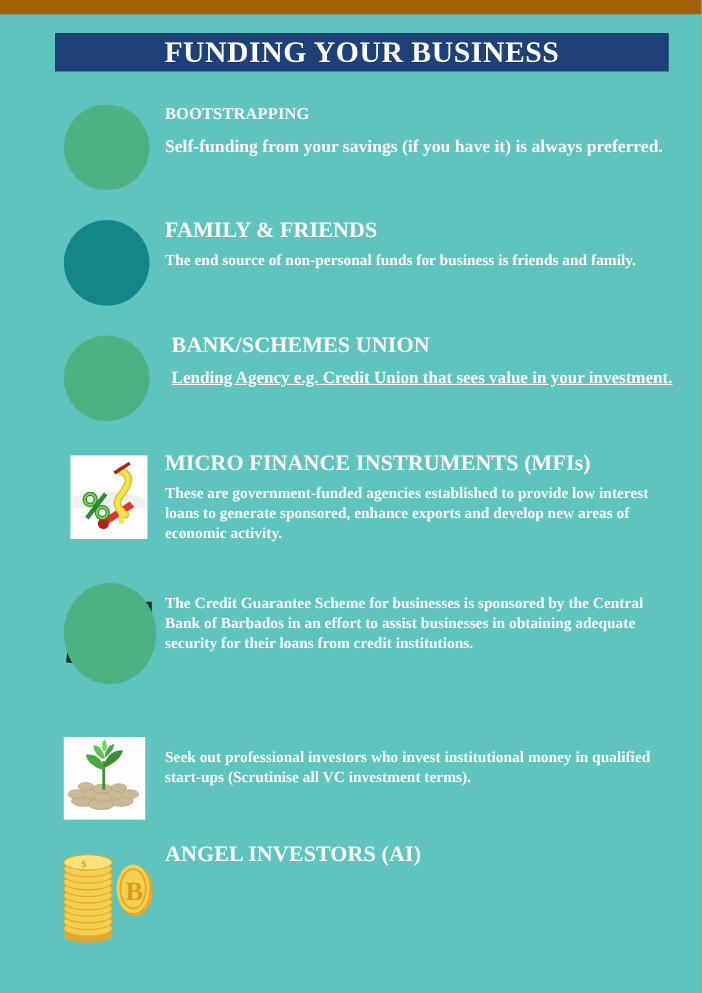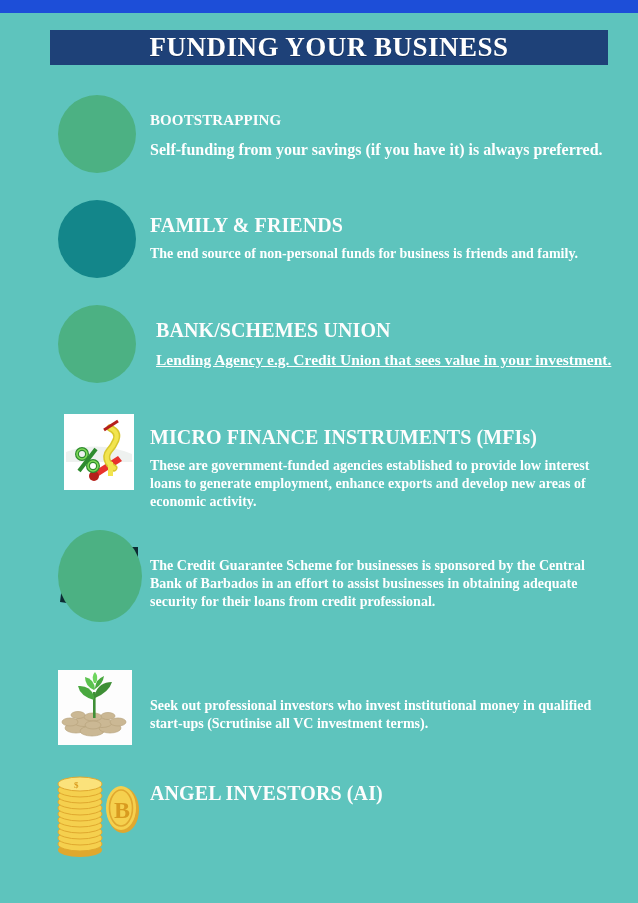"FUNDING YOUR BUSINESS" .page { background: #1d4ed8 -> #a16207 }
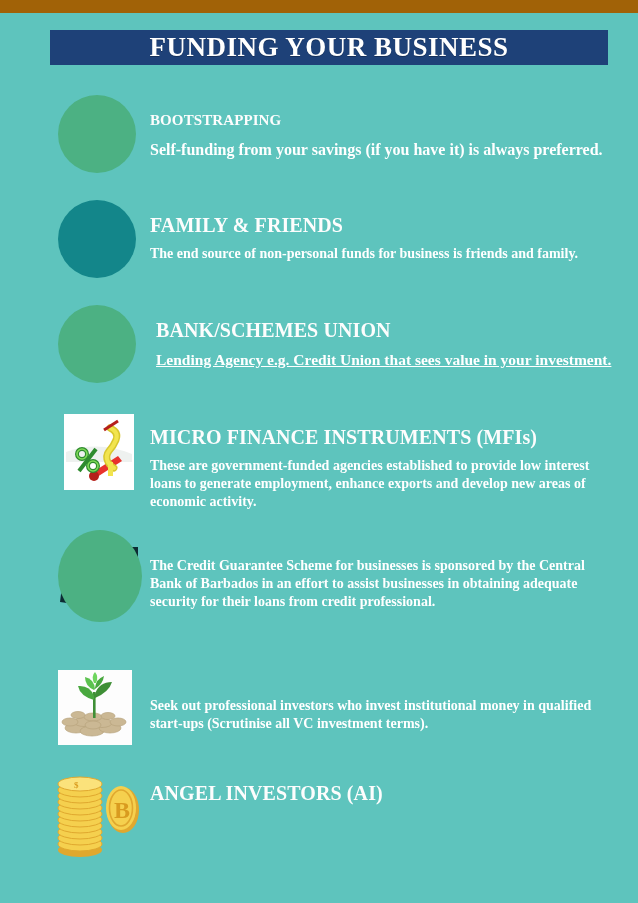"BOOTSTRAPPING" .txt { top: 16px -> 0 }
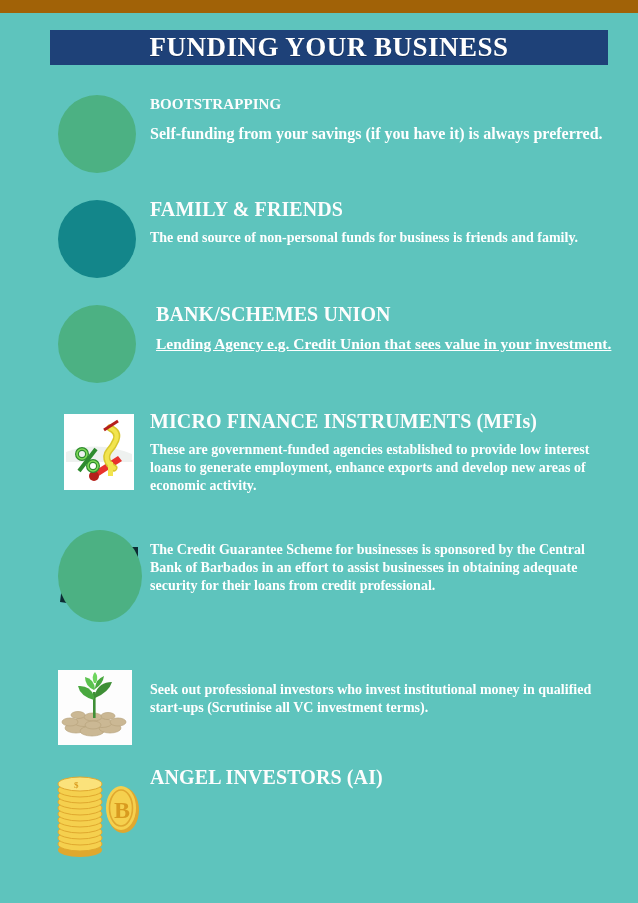"These are government-funded agencies" div.bd { text: employment -> sponsored }
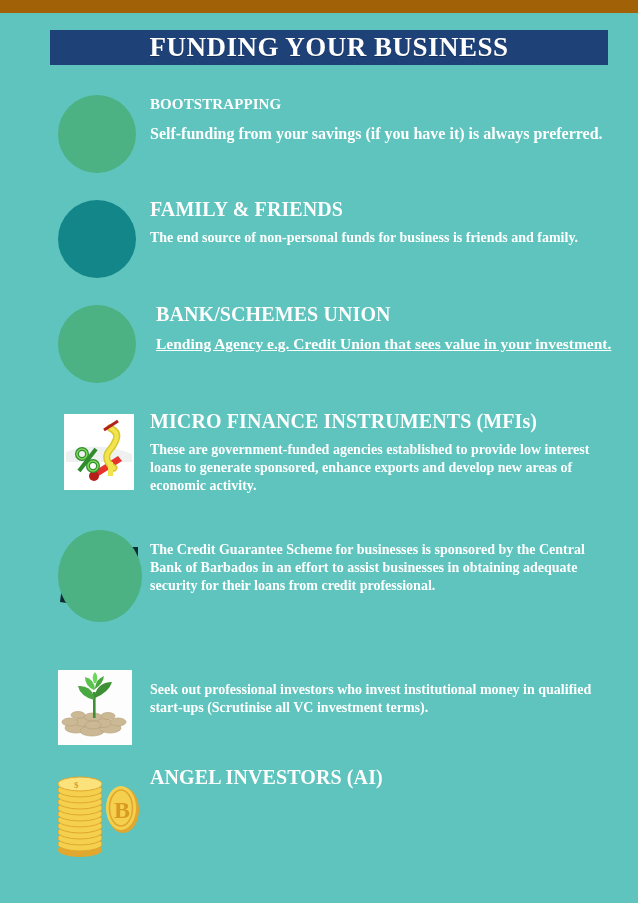"The Credit Guarantee Scheme for" div.bd { text: professional -> institutions }
